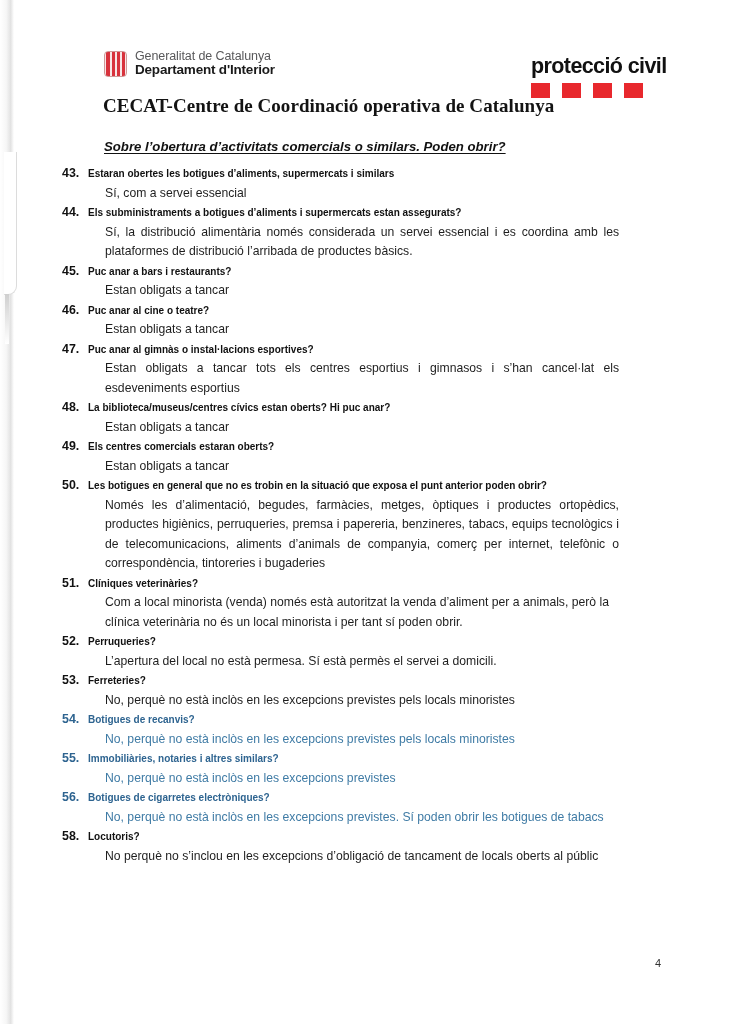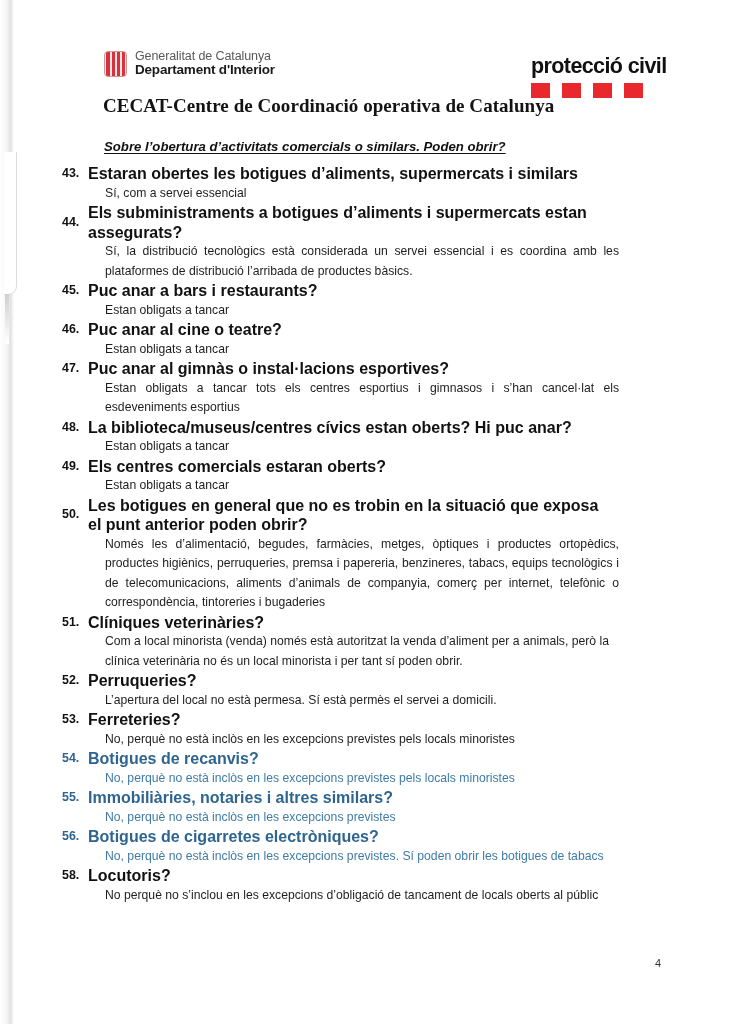"Estaran obertes les botigues d’aliments," .qtext { font-size: 16px -> 10px }
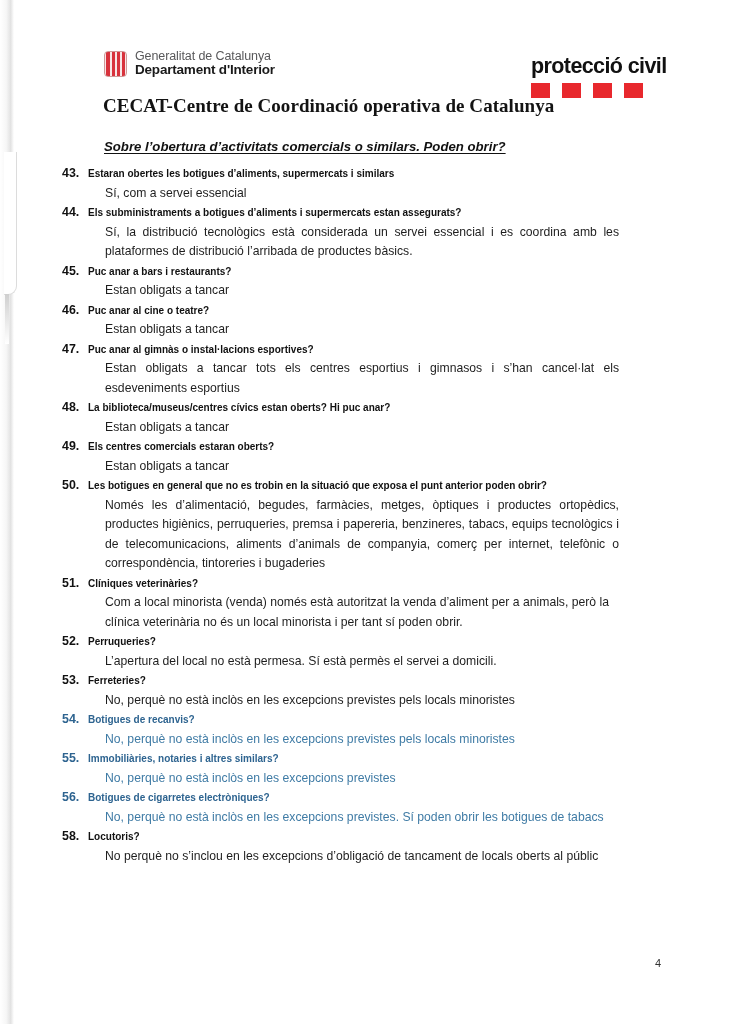"Sí, la distribució tecnològics està" div.atext { text: tecnològics està -> alimentària només }
